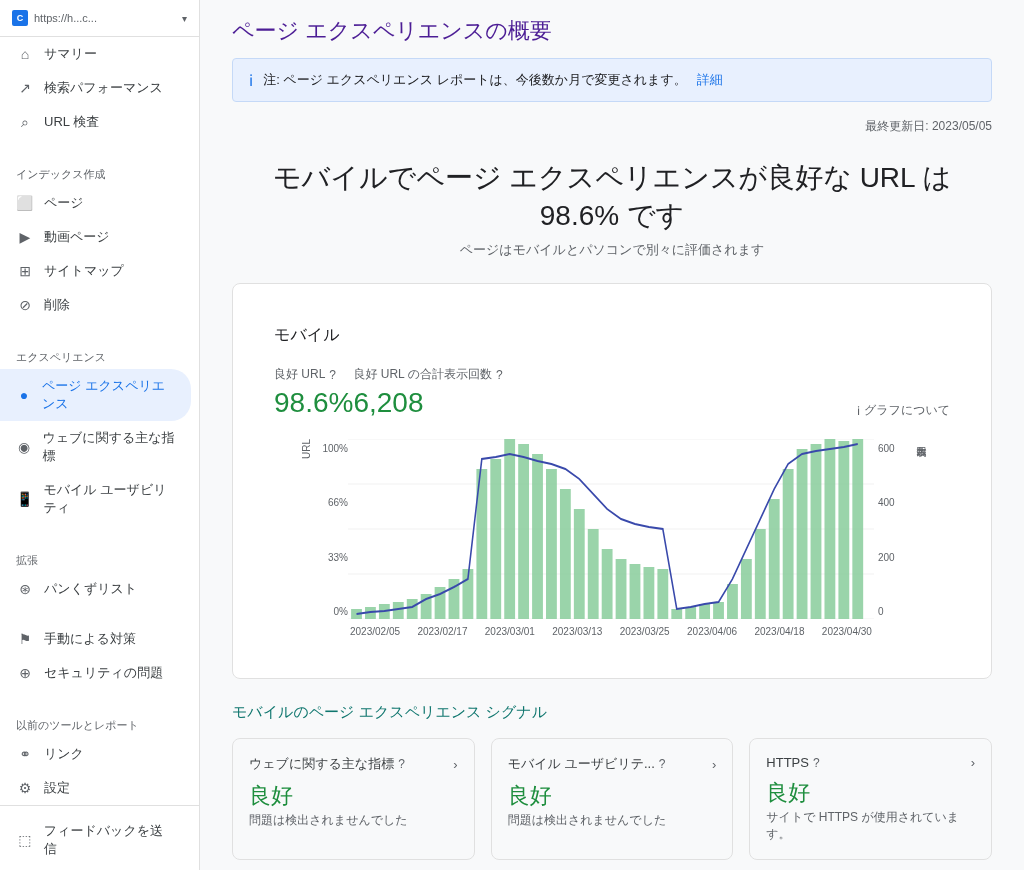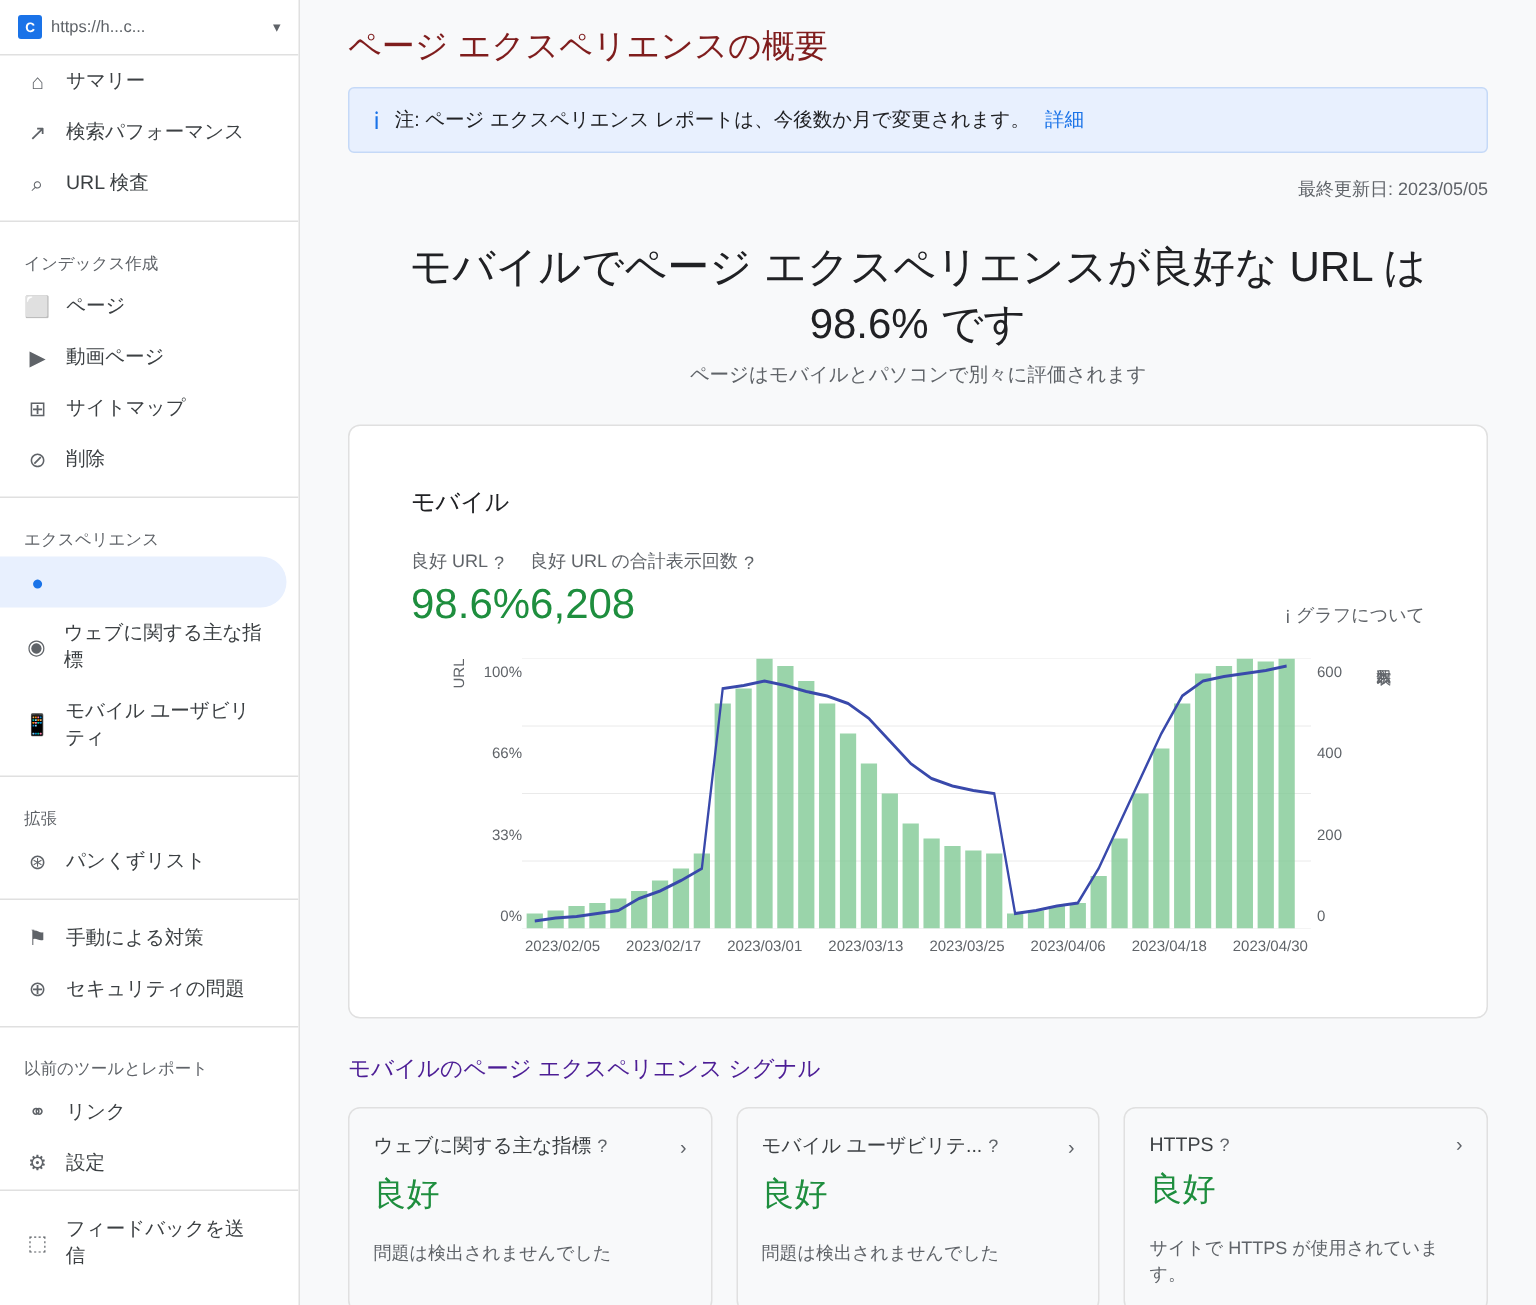"ページ エクスペリエンスの概要" .main-header { color: #7f1d1d -> #4c1d95 }
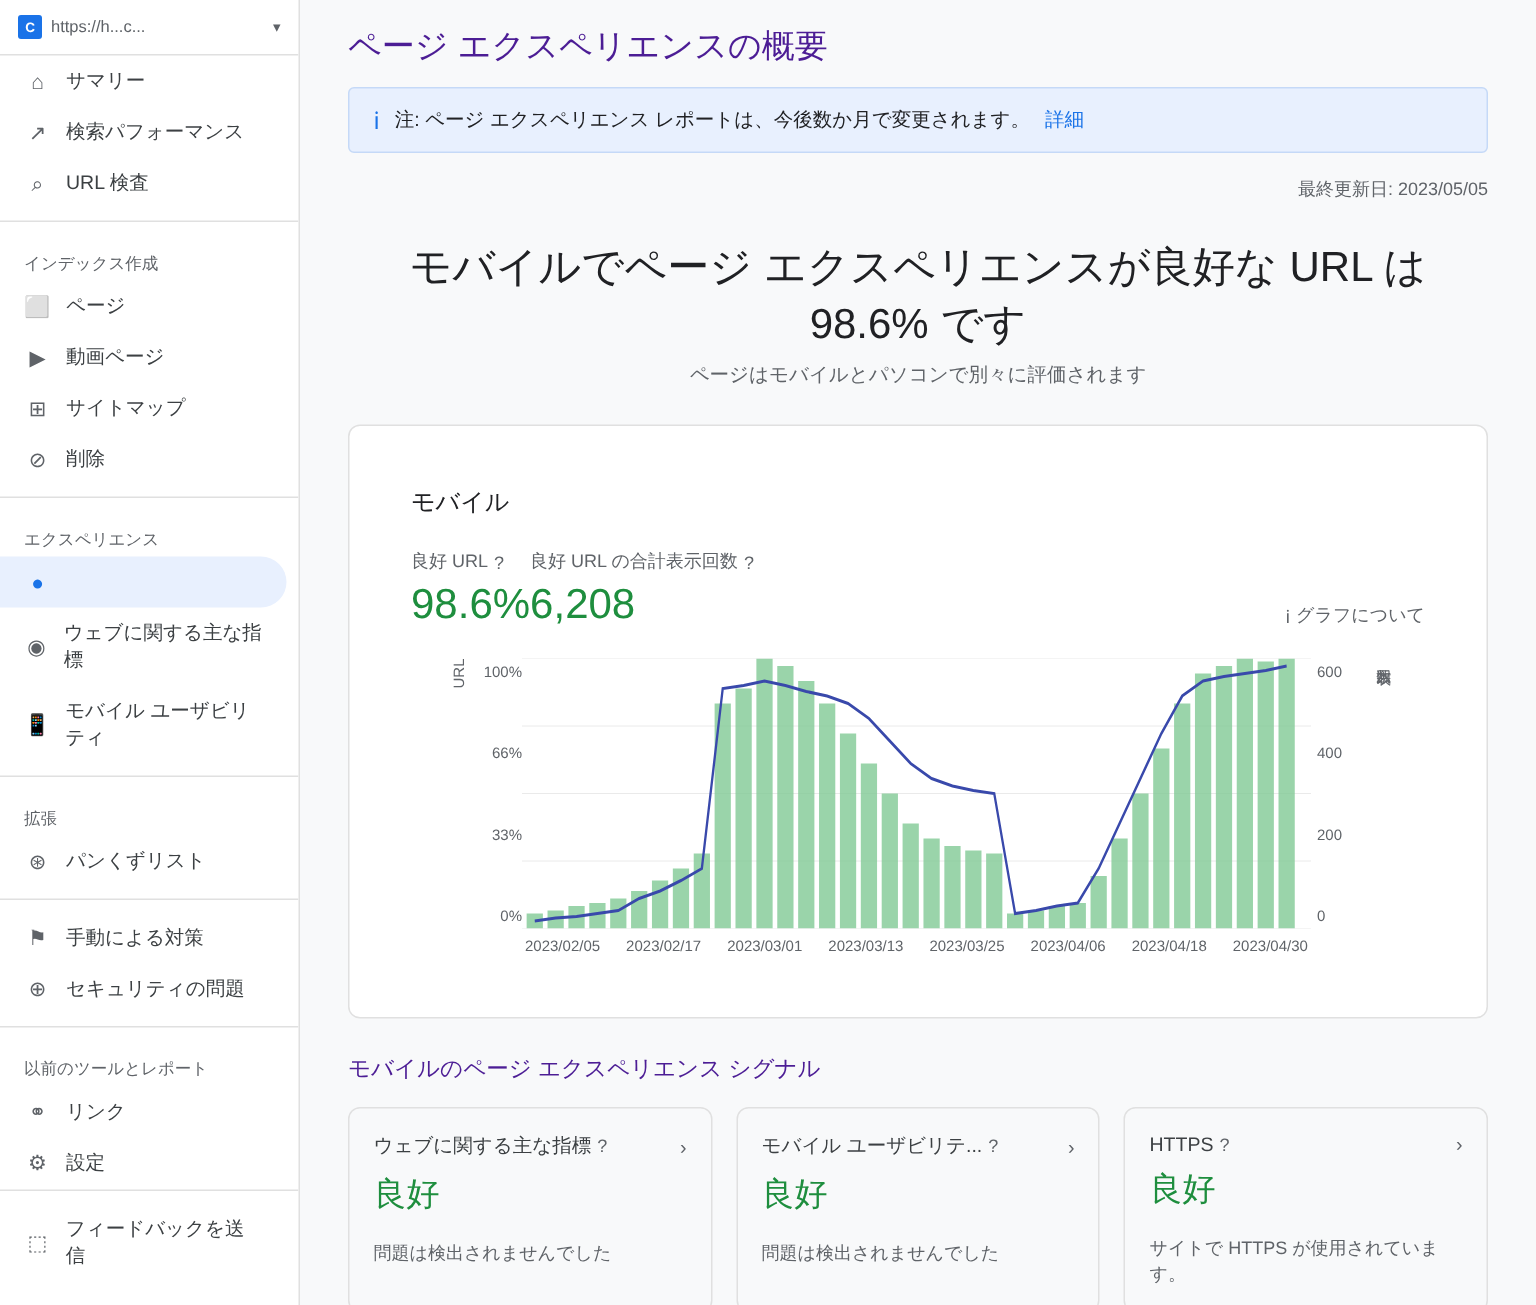"ページ エクスペリエンス" span { html: none -> <span>ページ エクスペリエンス</span> }
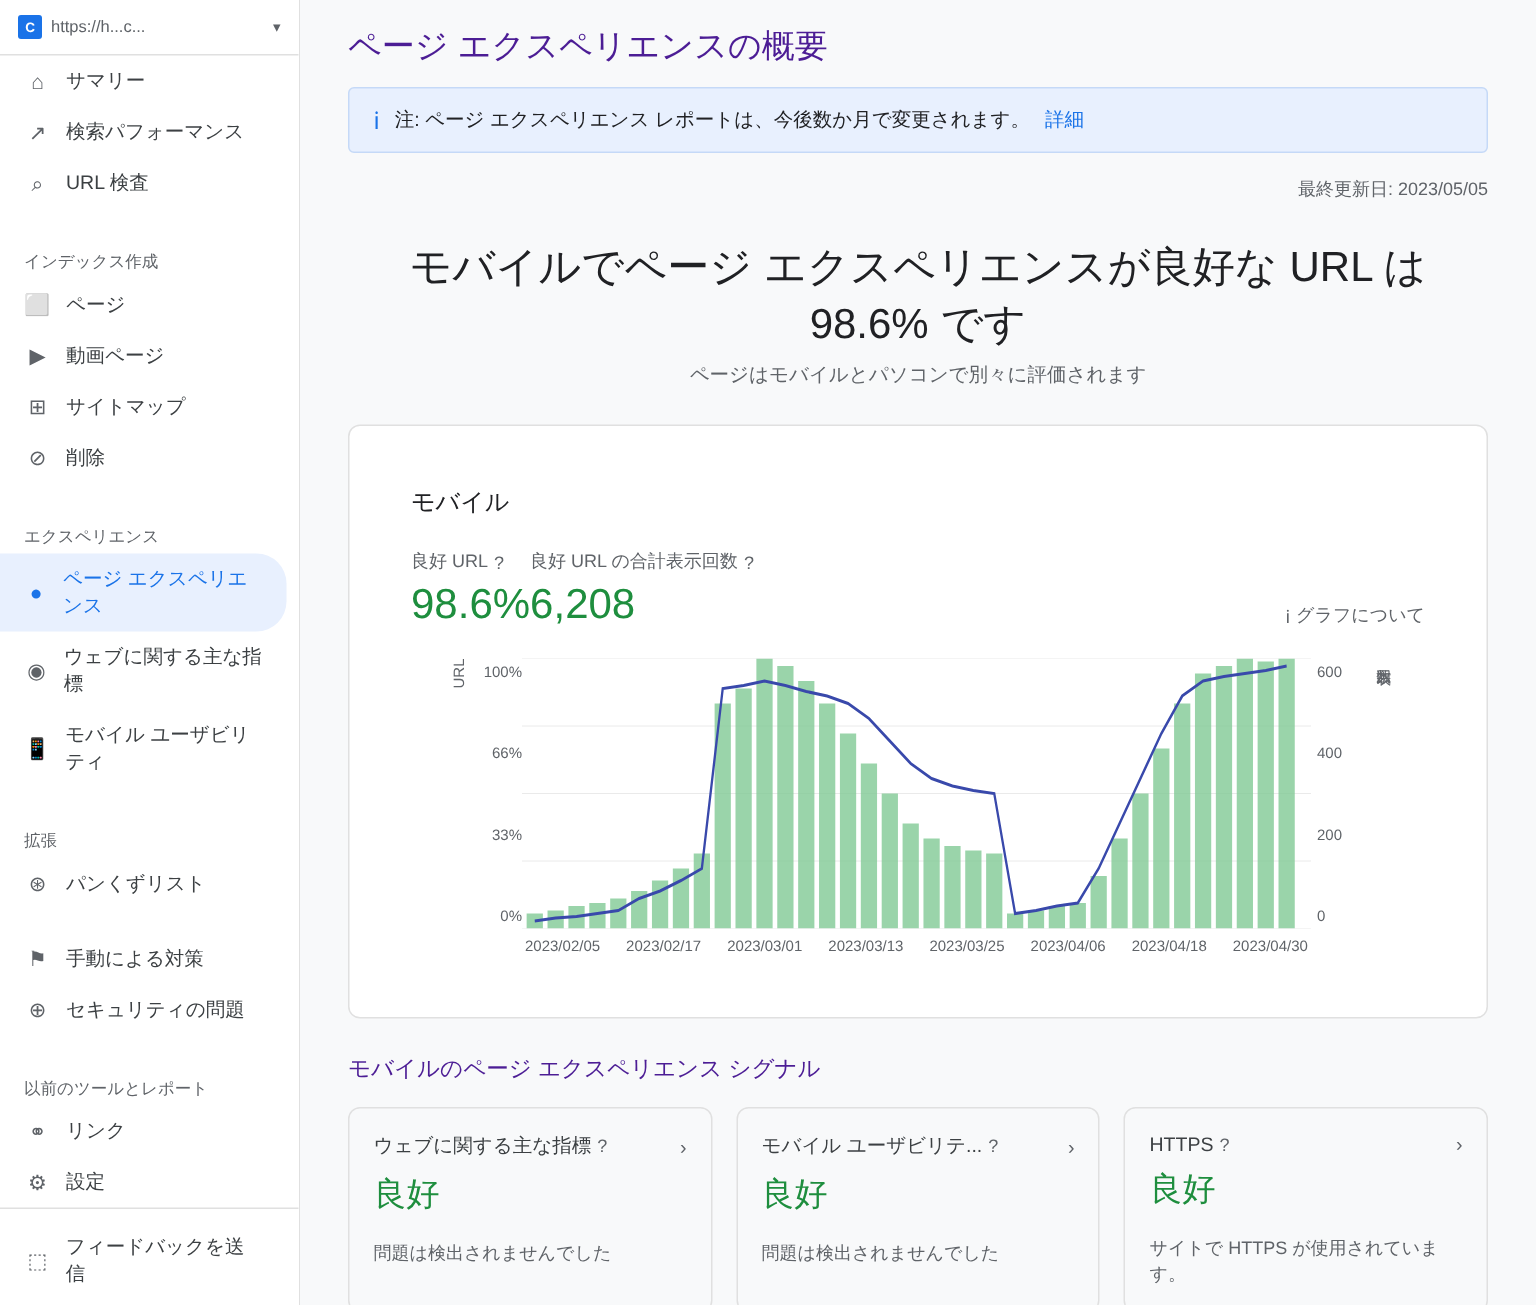"モバイルのページ エクスペリエンス シグナル" .signals-title { color: #4c1d95 -> #0f766e }
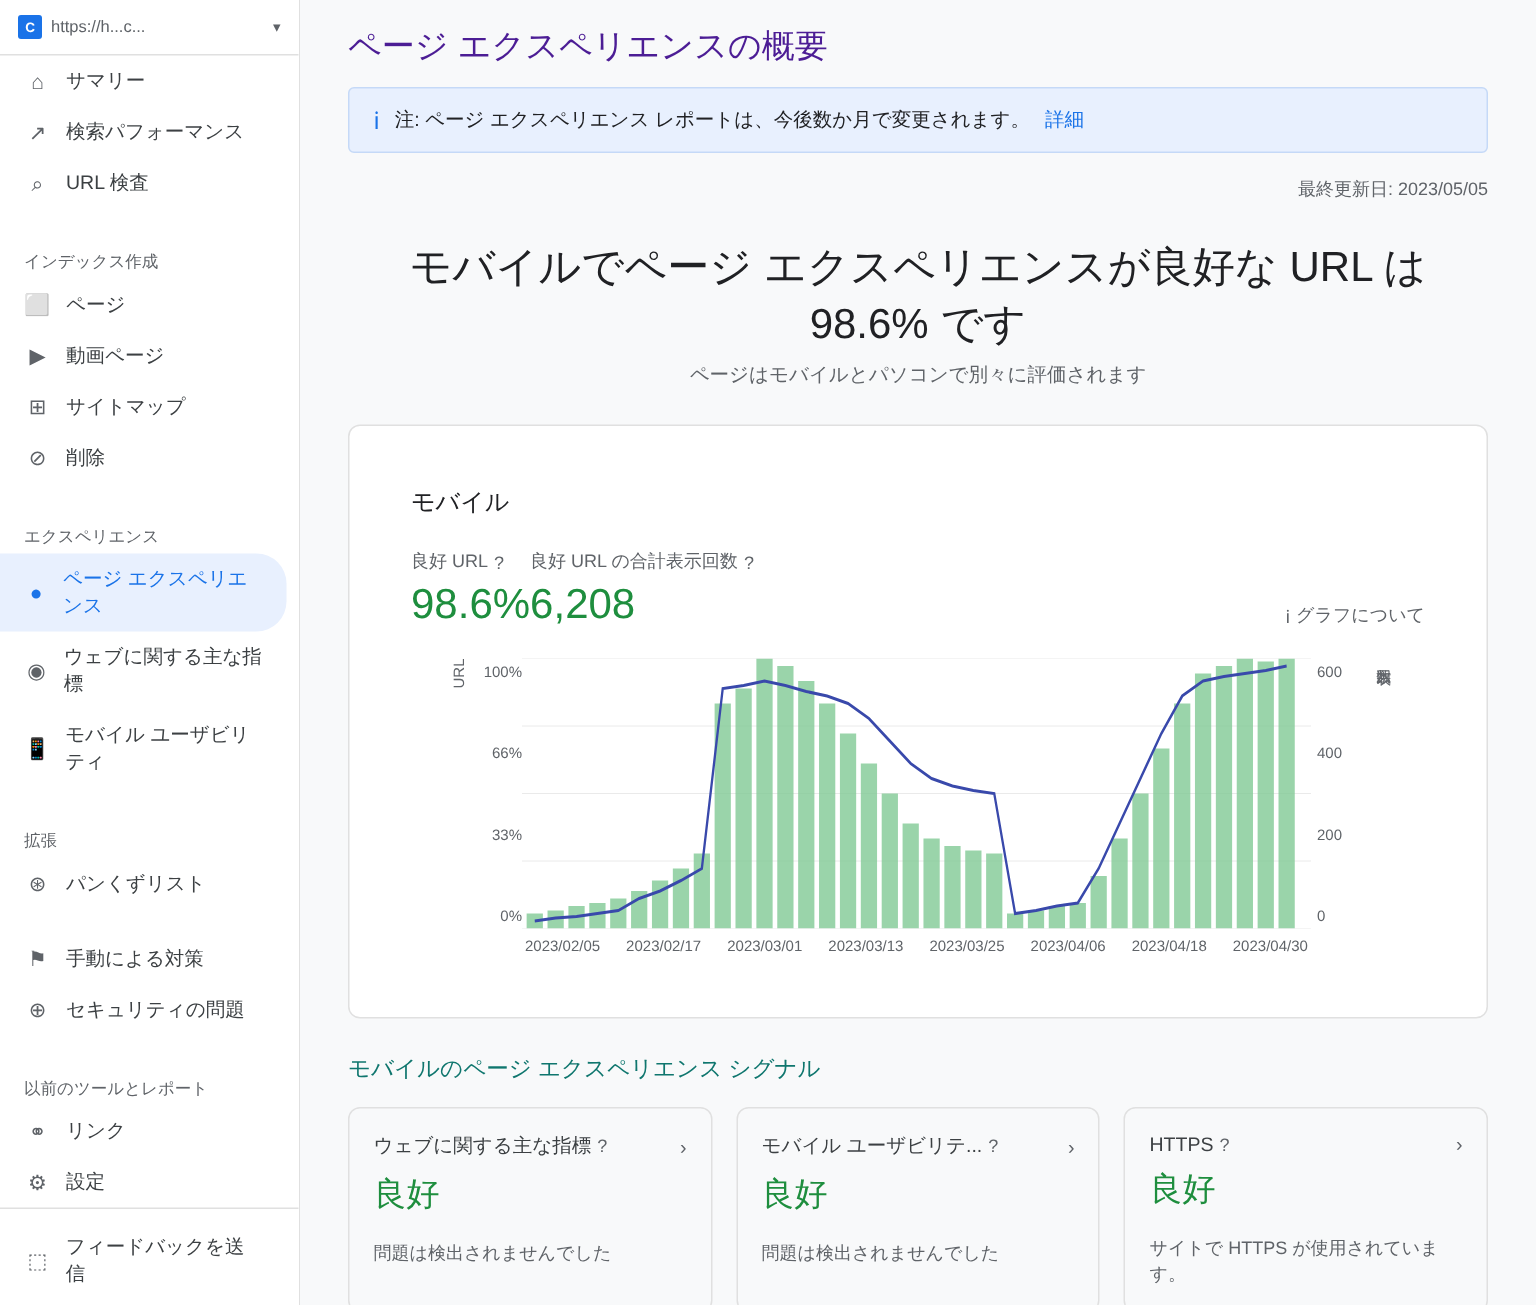"良好" .signal-status-green { margin-bottom: 16px -> 1px }
